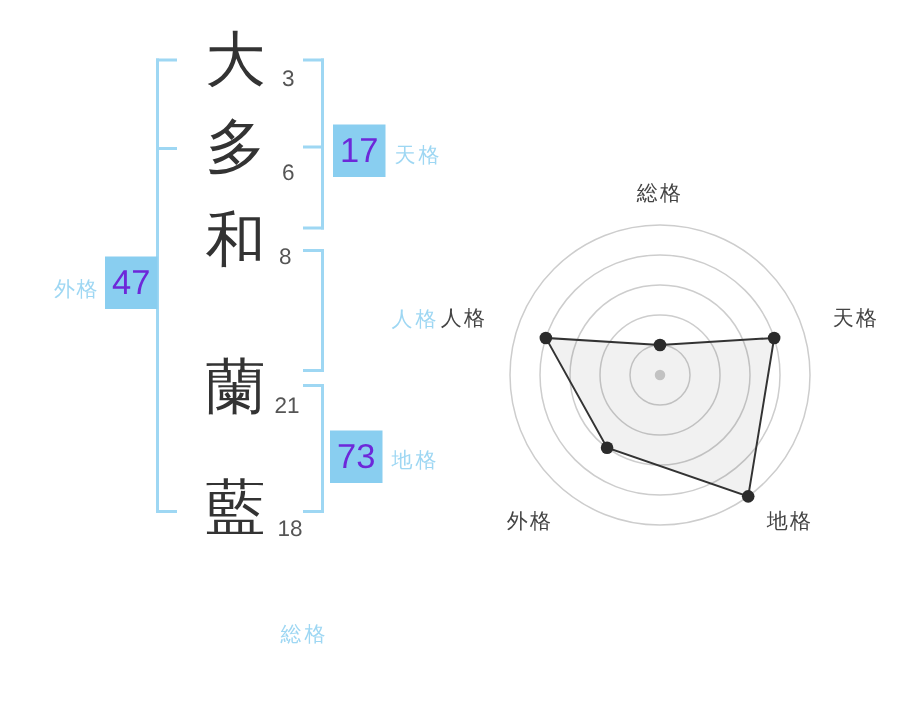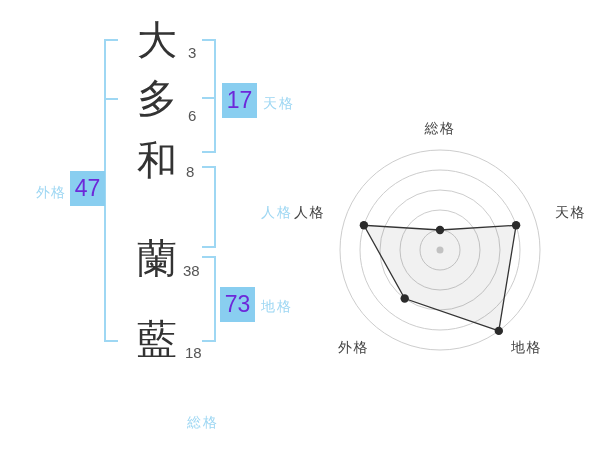"38" div.strokenum { text: 38 -> 21 }
